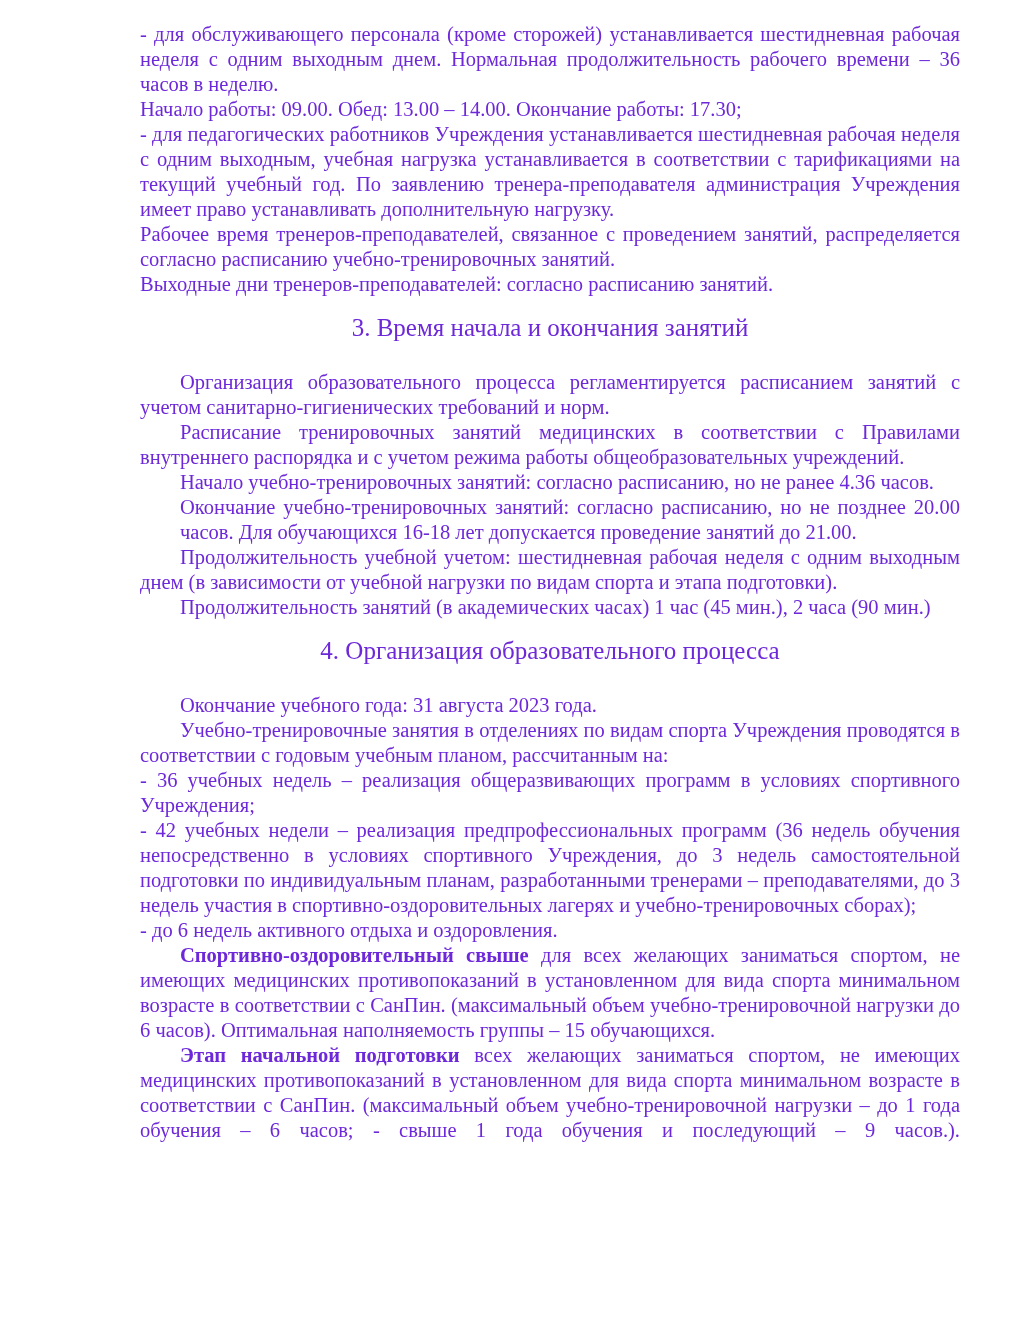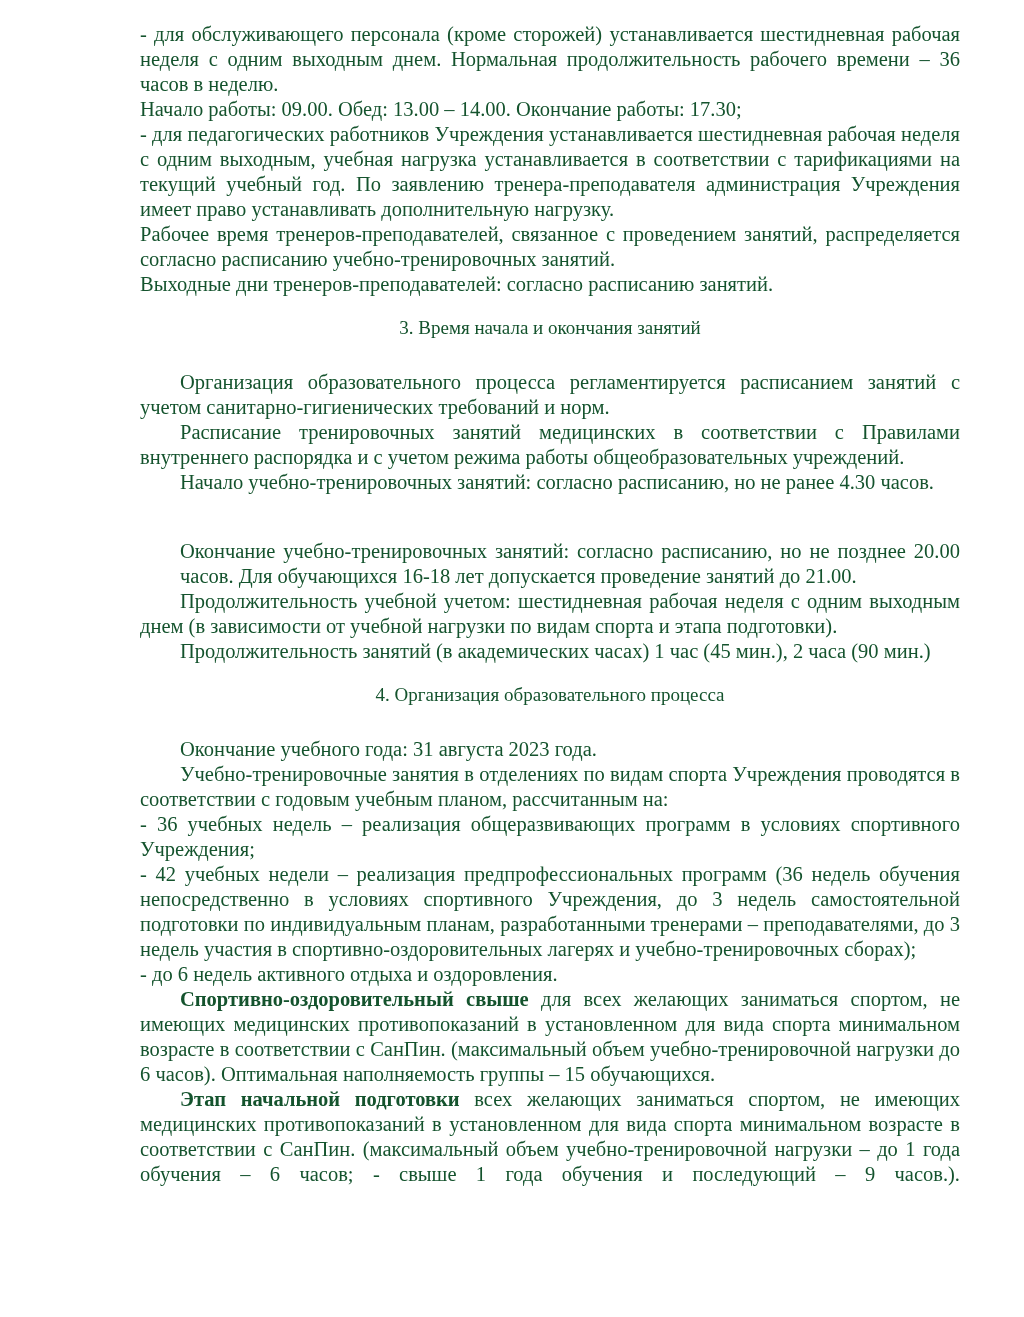"- для обслуживающего персонала (кроме" .page { color: #14532d -> #6d28d9 }
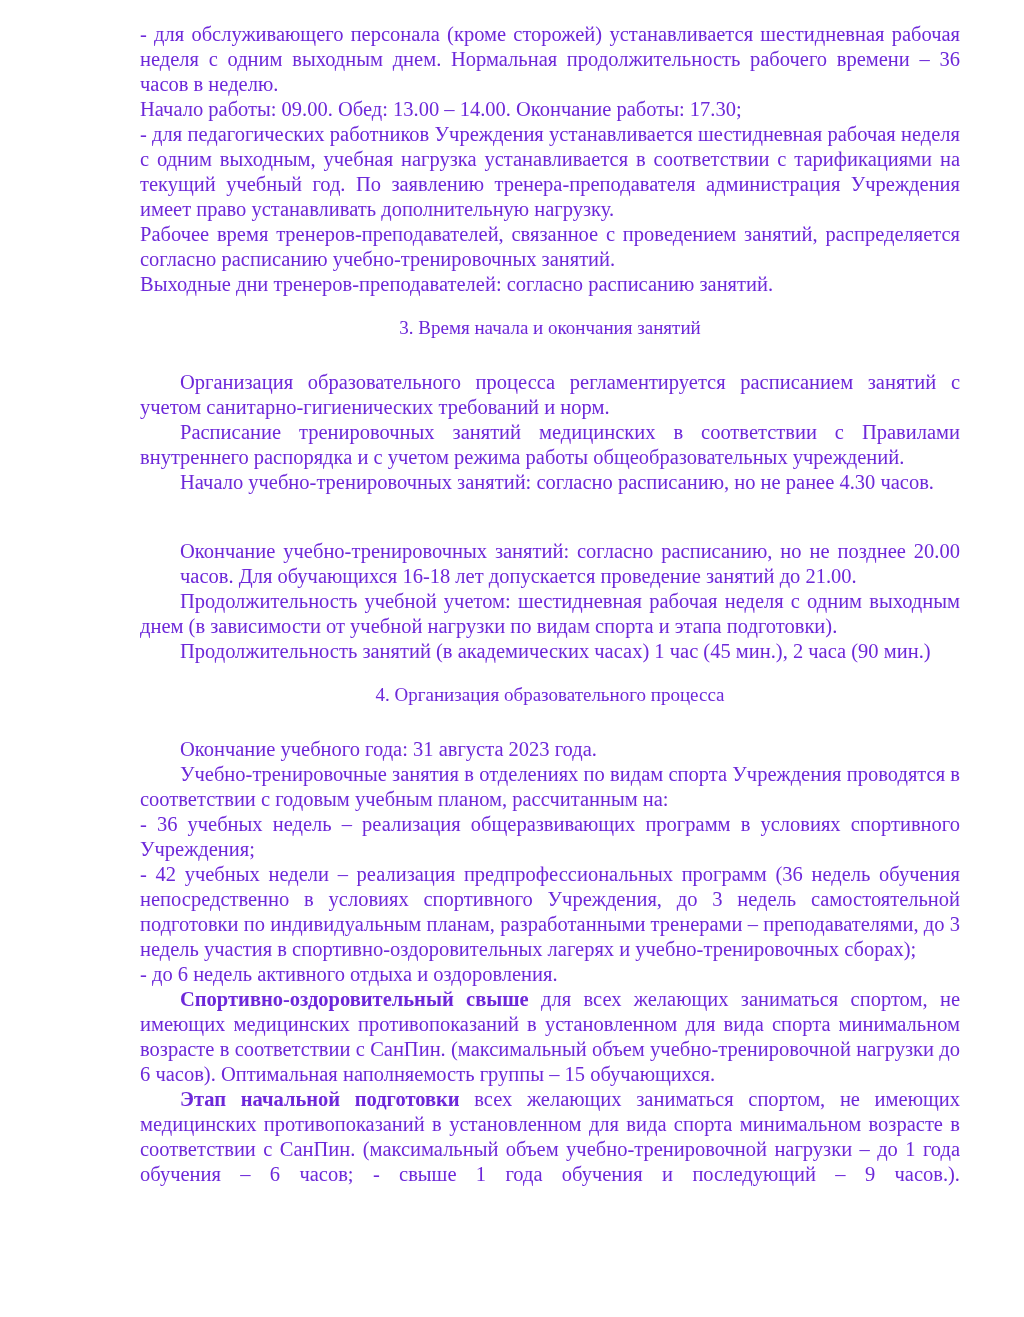"3. Время начала и окончания" .heading { font-size: 19px -> 25px }
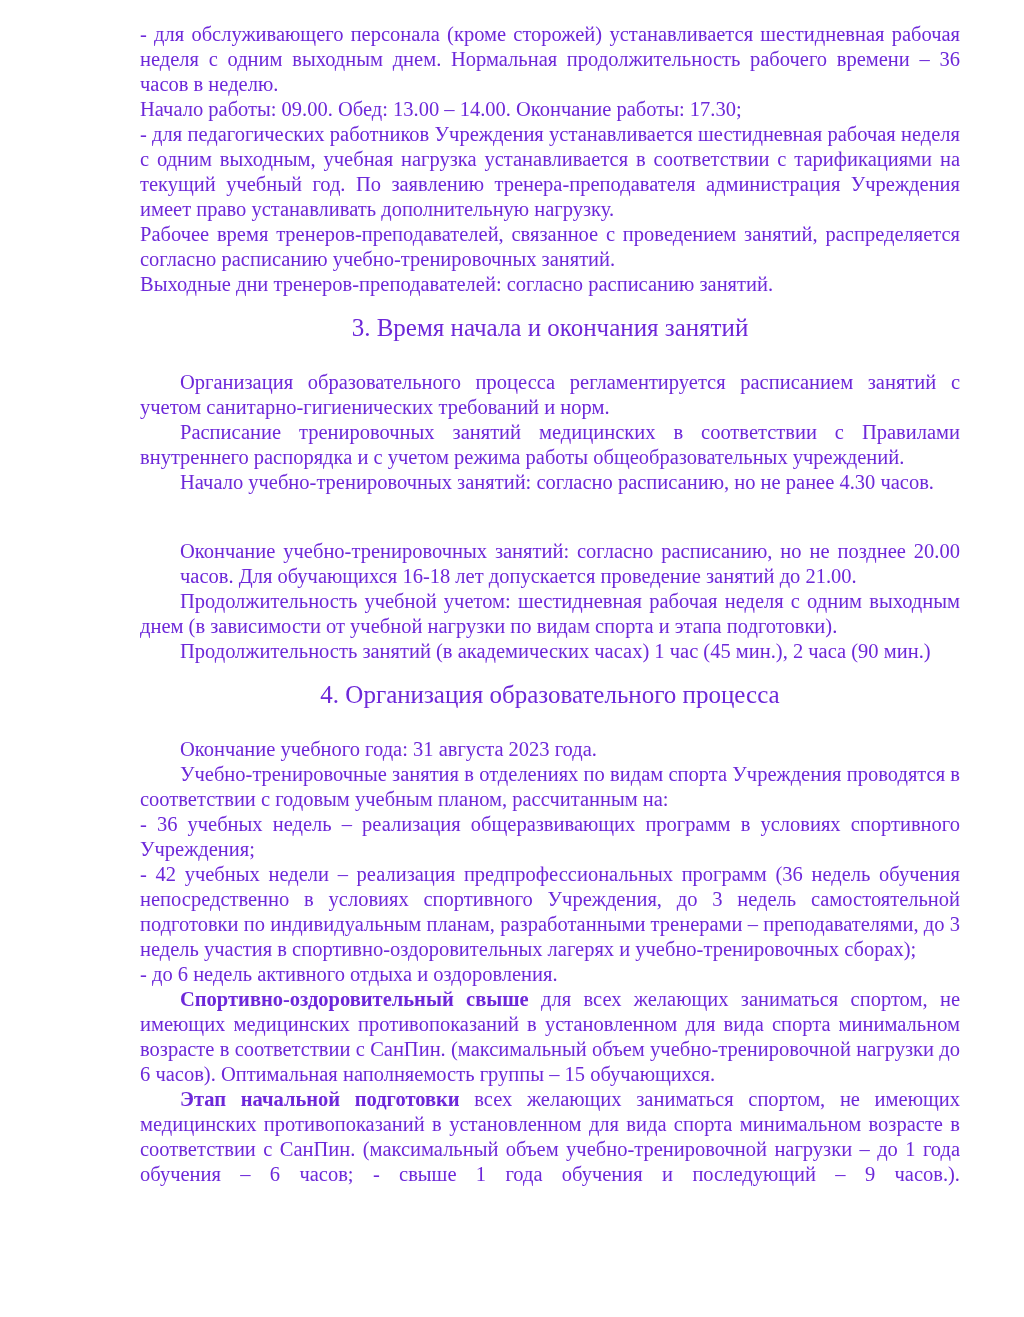"Начало учебно-тренировочных занятий:" p.para { text: 4.30 -> 4.36 }
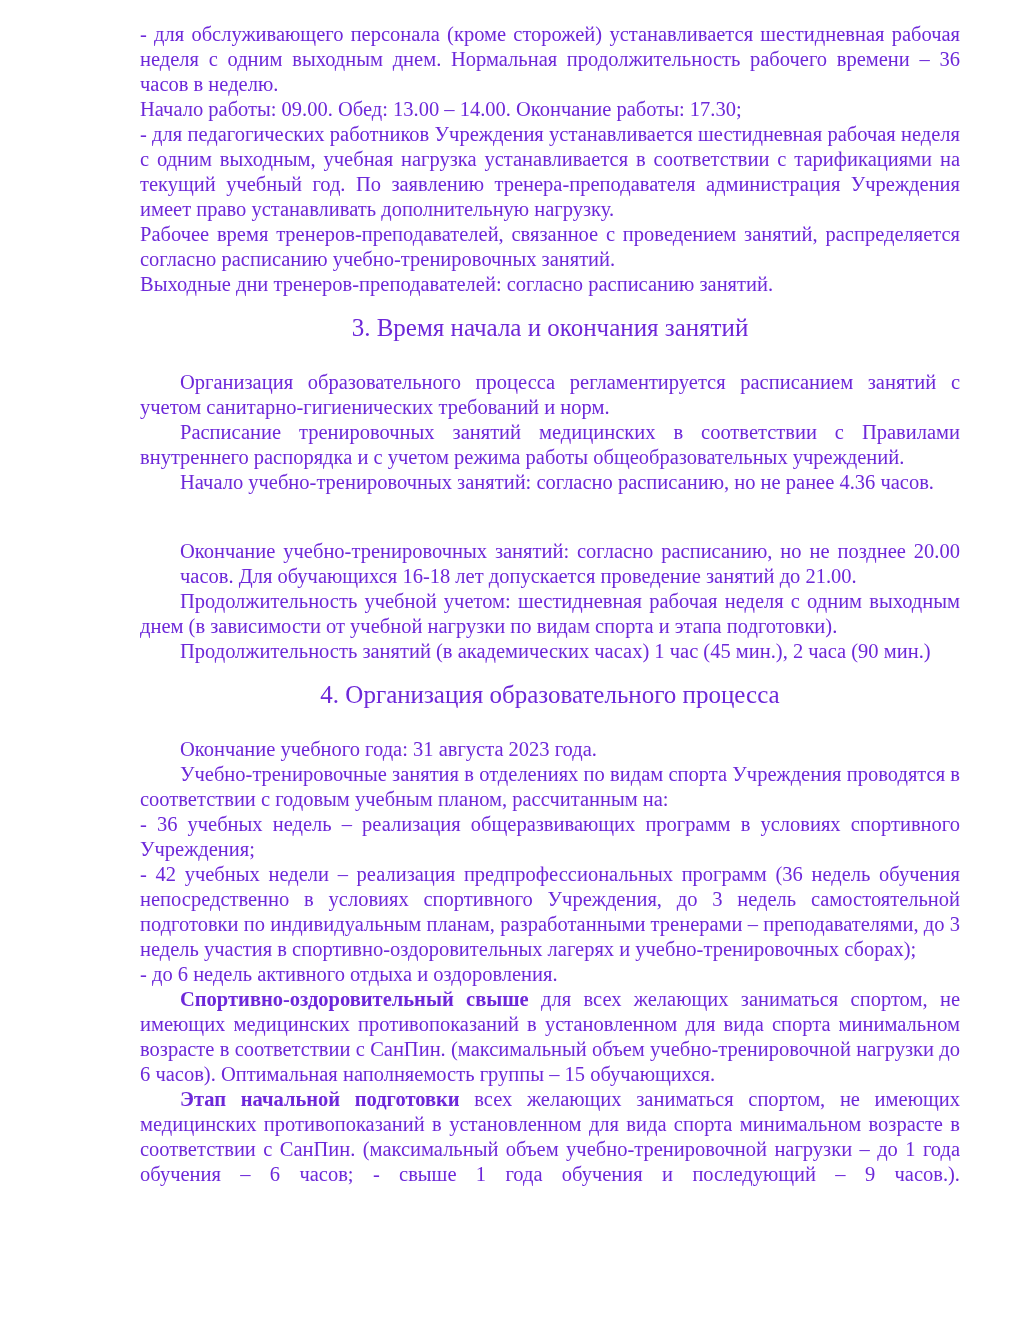"Окончание учебно-тренировочных занятий:" .block { margin-top: 44px -> none }
